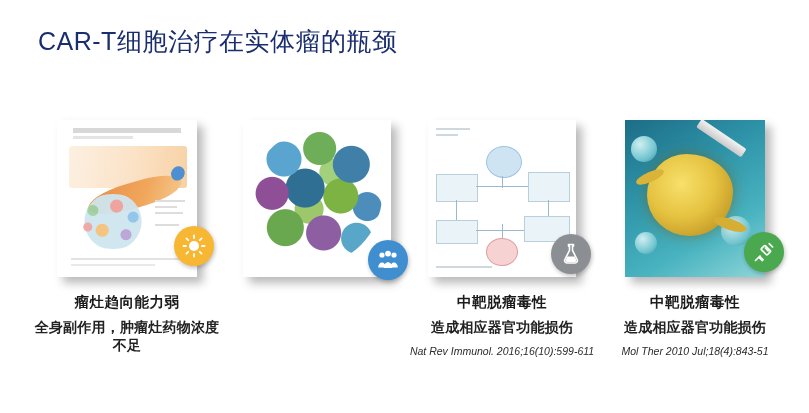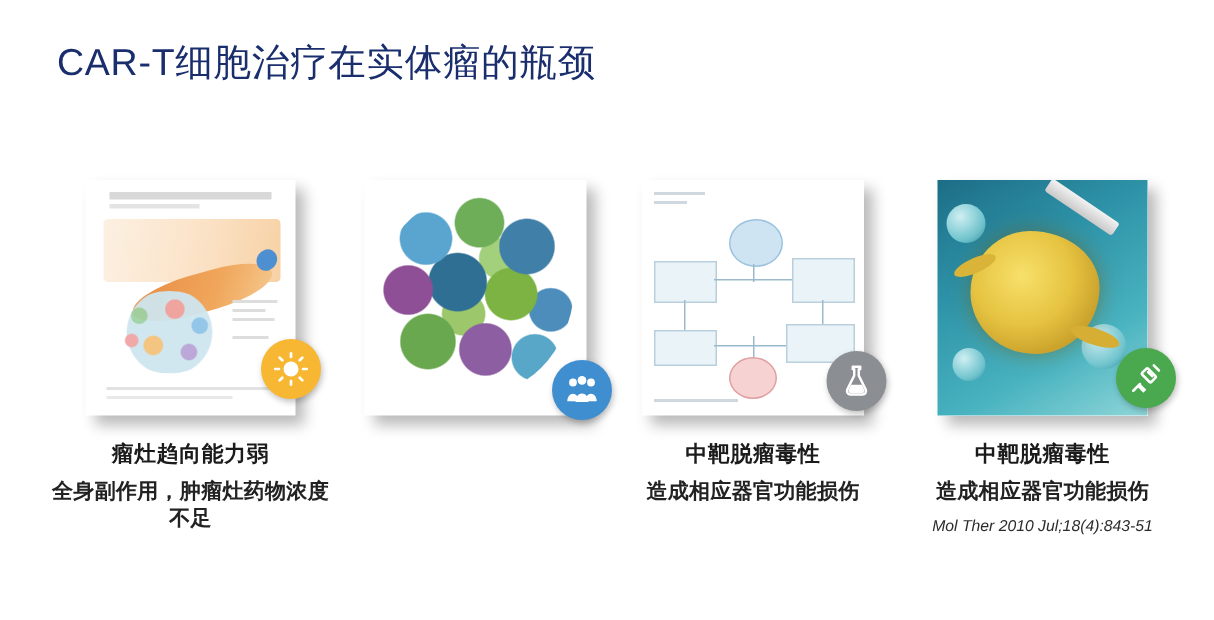"Nat Rev Immunol. 2016;16(10):599-611" div.cap-ref { html: none -> <div>Nat Rev Immunol. 2016;16(10):599-611</div> }
